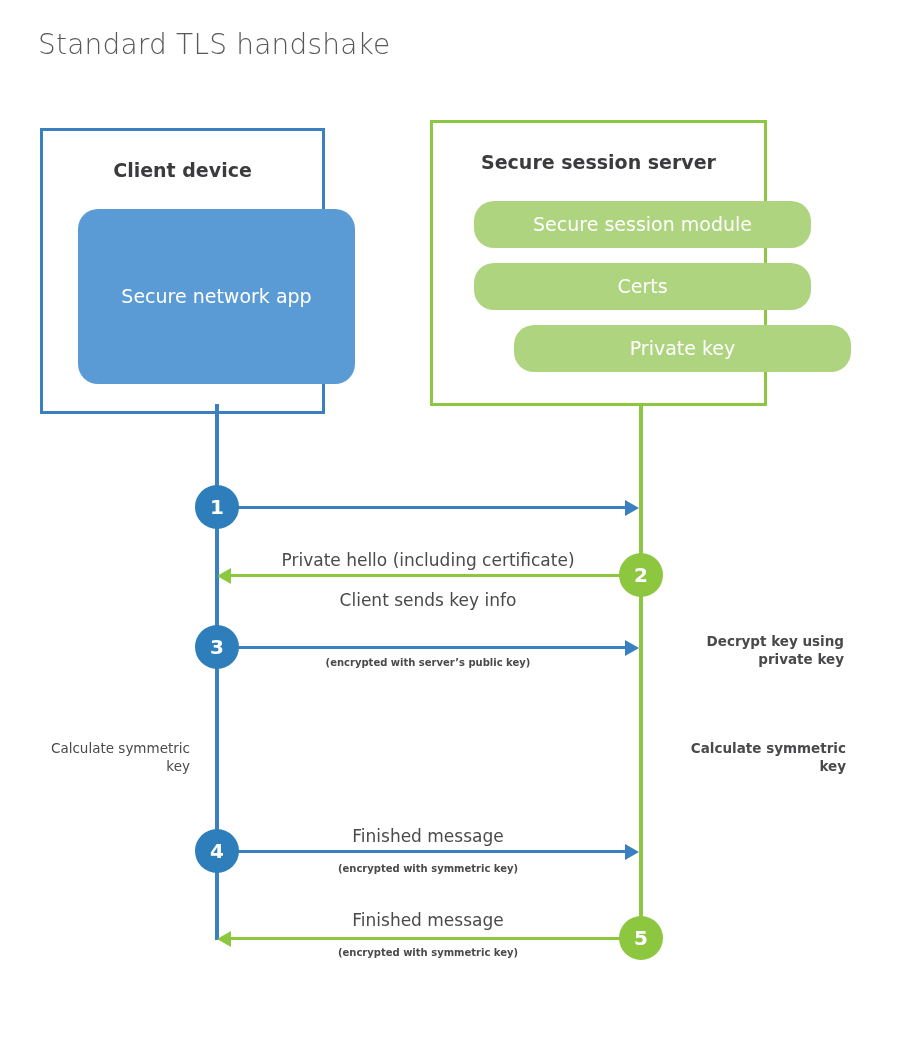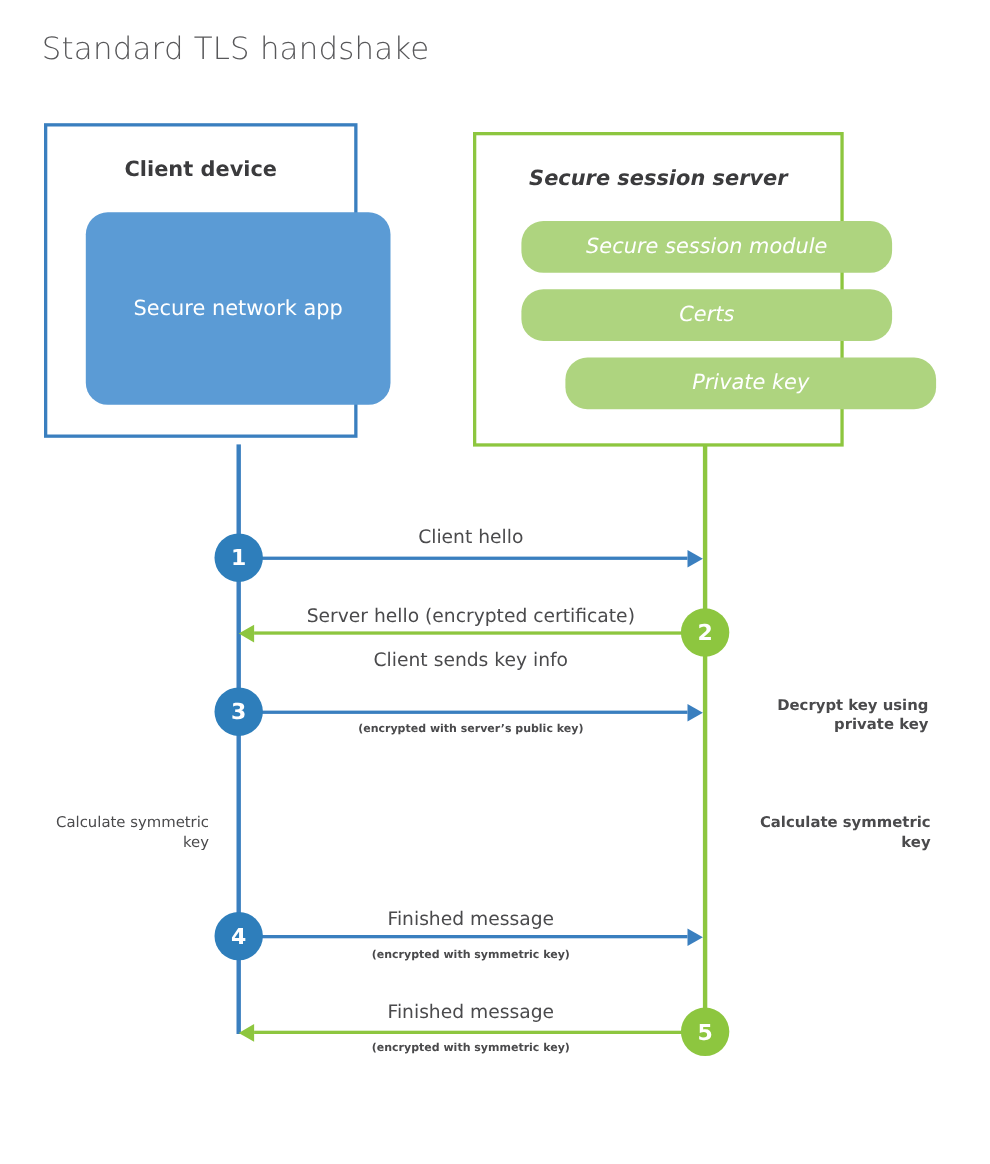"Client device" .entity-box.client { top: 112px -> 128px }
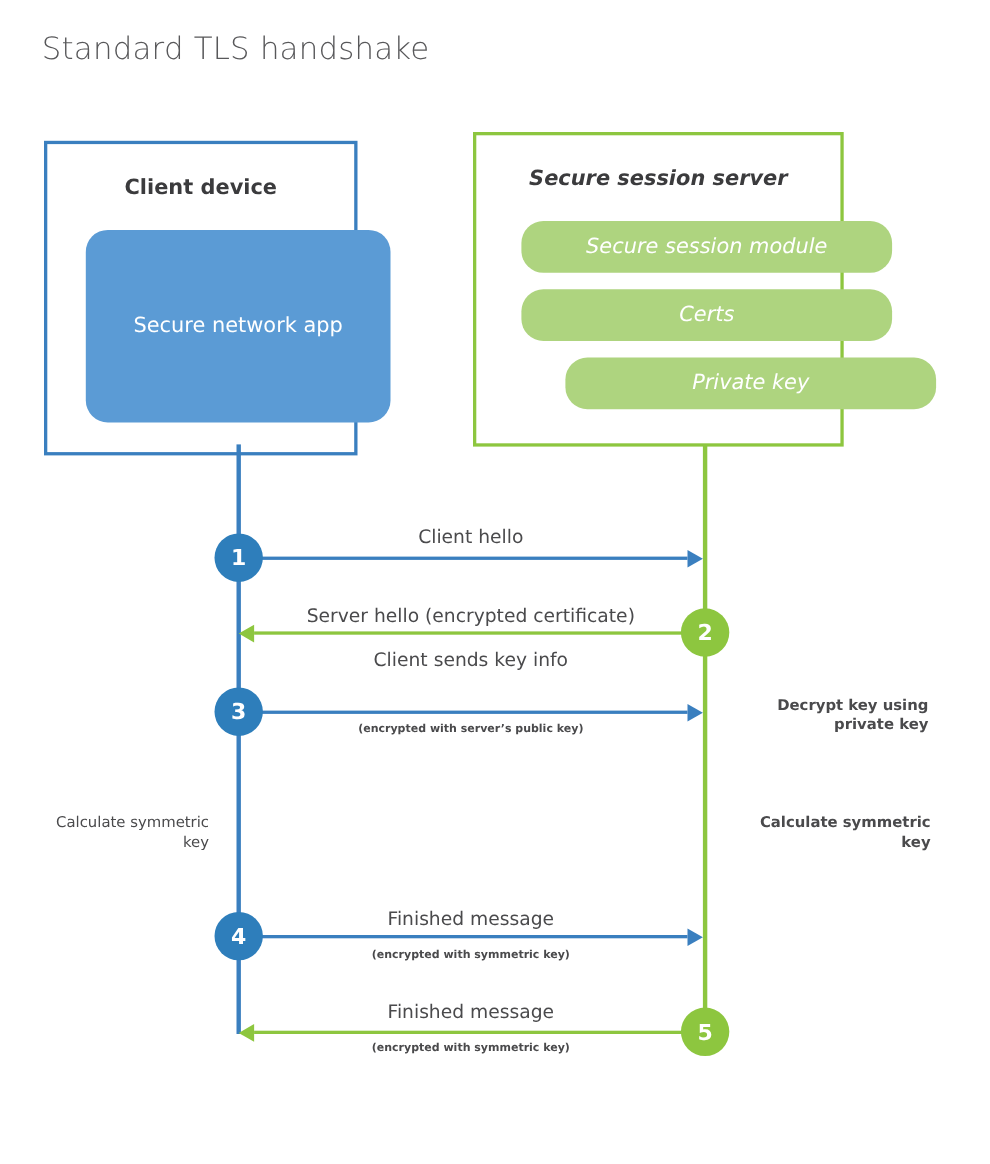"Secure session server" .entity-box.server { font-style: italic -> none }
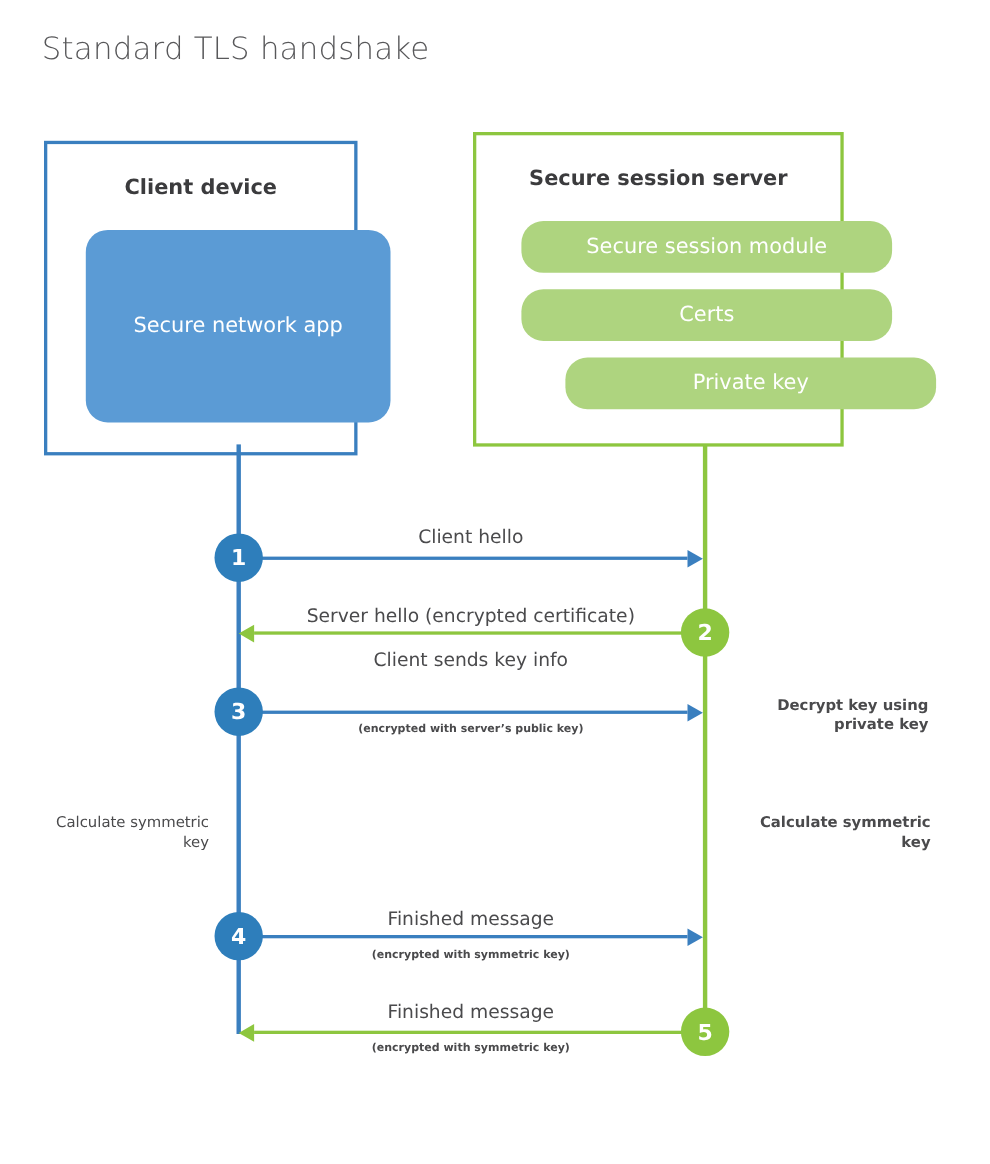"Client hello" div.msg-label { html: <div>Client hello</div> -> none }
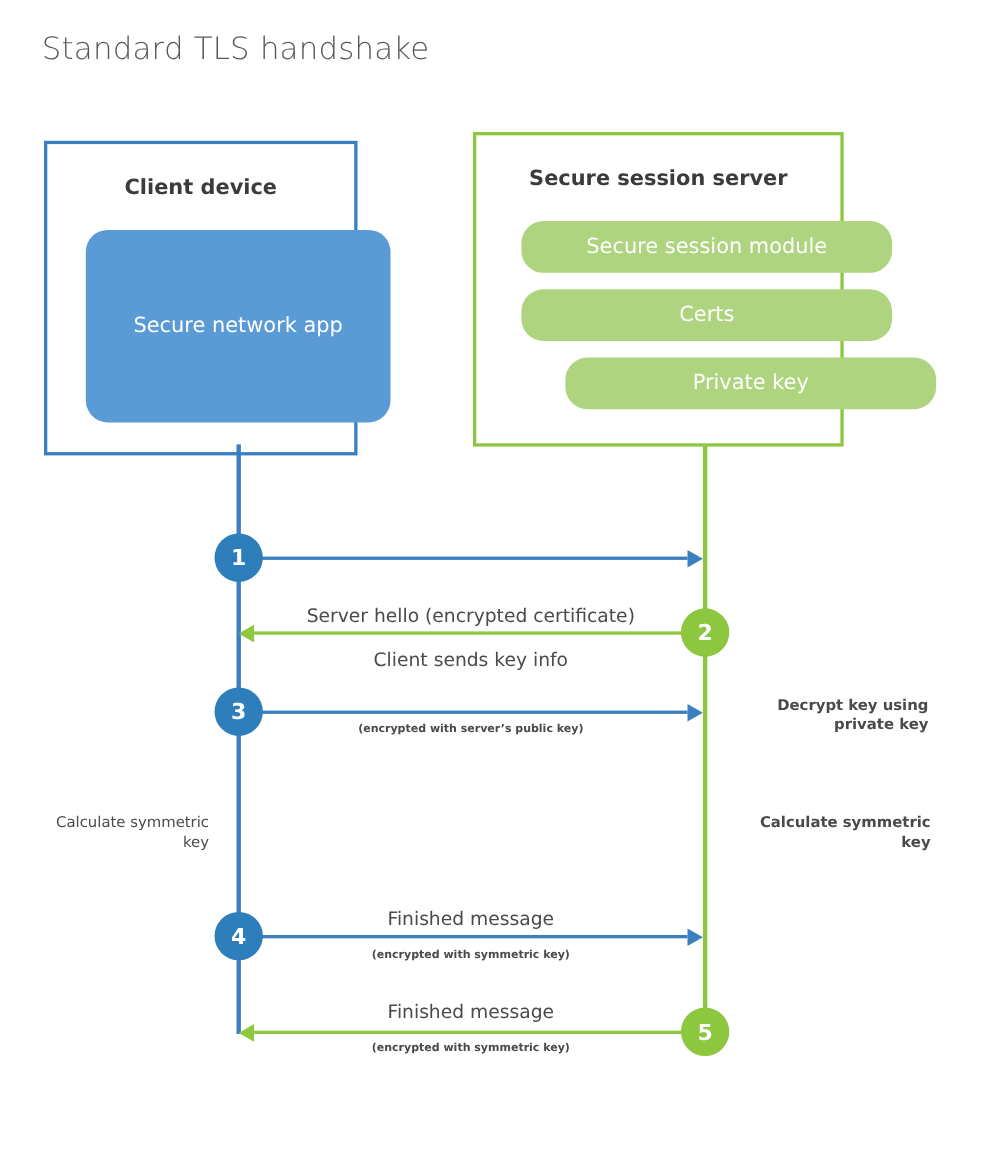"Server hello (encrypted certificate)" div.msg-label { text: Server hello (encrypted -> Private hello (including }
